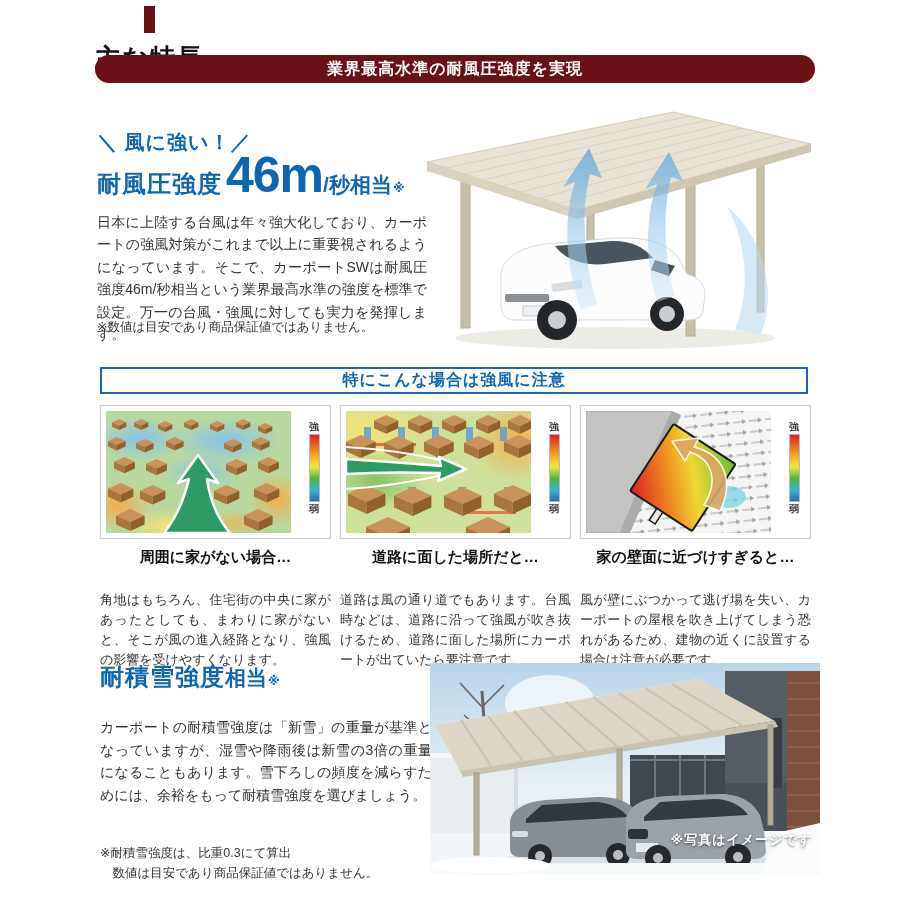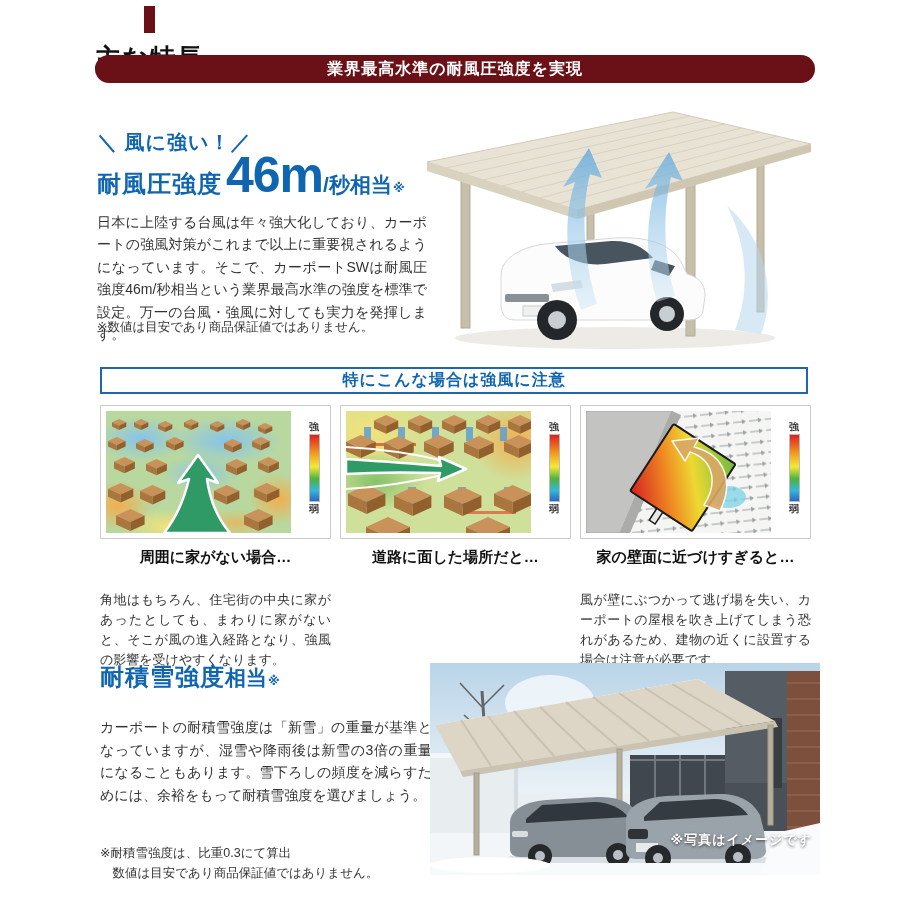"道路は風の通り道でもあります。台風時などは、道路に沿って強風が吹き抜けるため、道" div.case-body { html: none -> <div>道路は風の通り道でもあります。台風時などは、道路に沿って強風が吹き抜けるため、道路に面した場所にカーポートが出ていたら要注意です。</div> }
